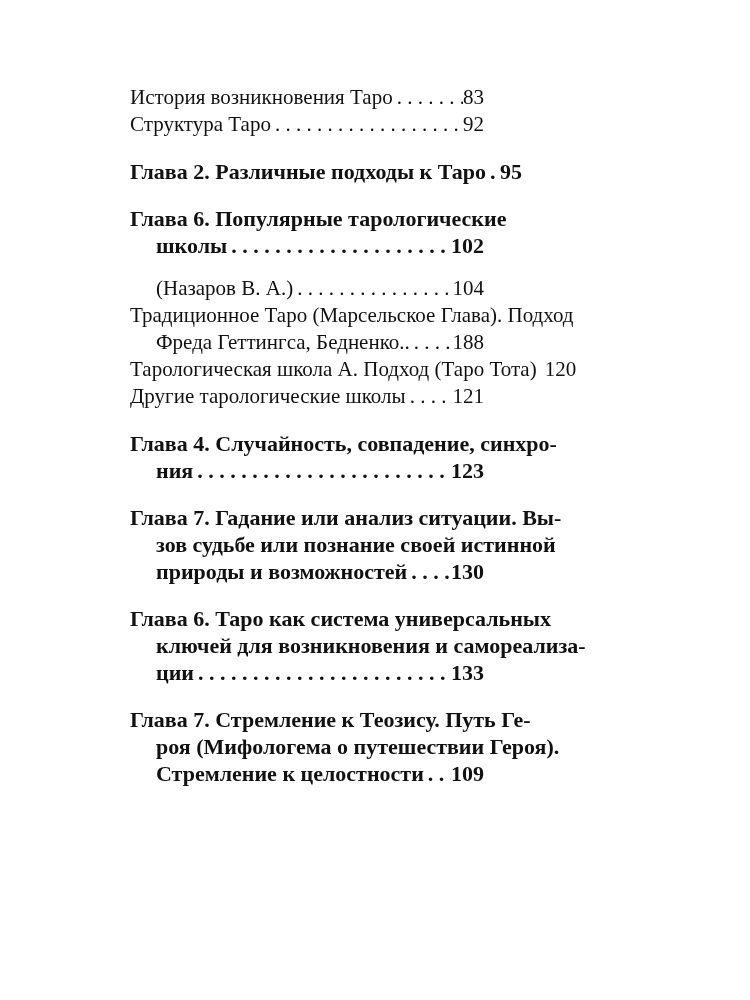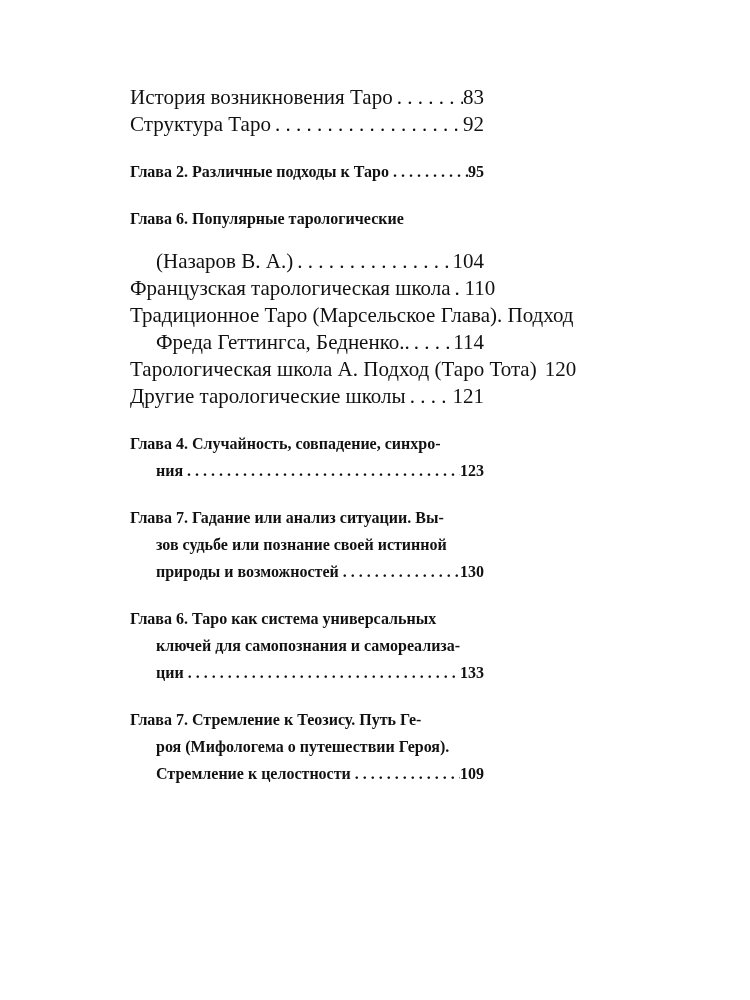"Глава 2. Различные подходы к" .entry.bold { font-size: 16px -> 22px }
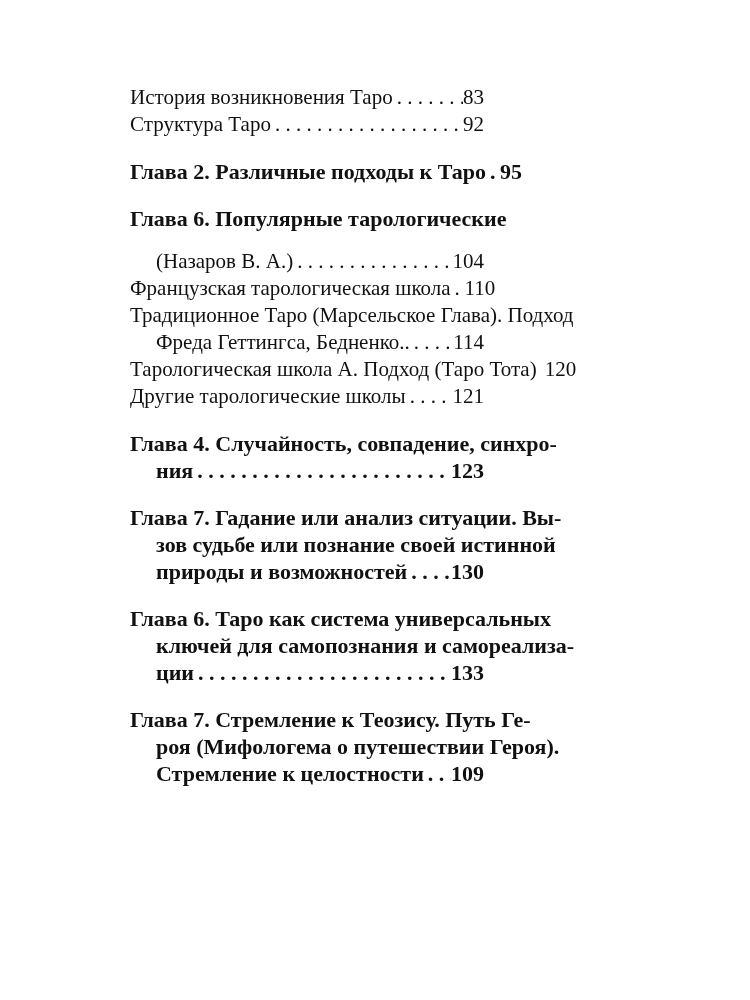"школы" div.line { html: none -> <div> <span>школы</span> <span></span> <span>102</span> </div> }
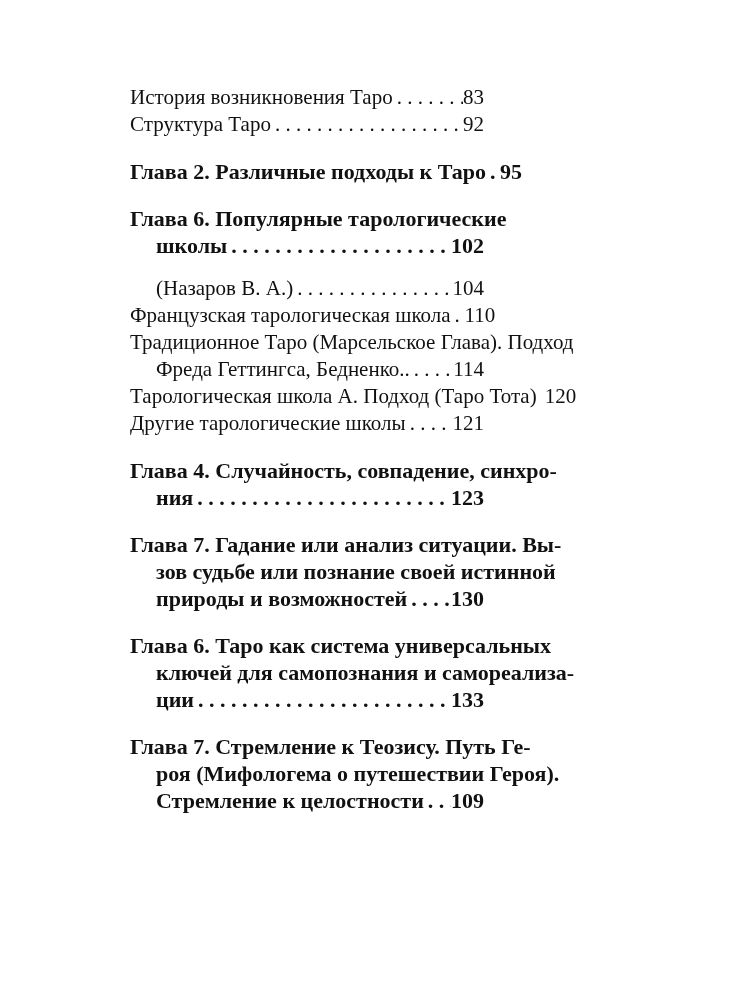"Французская тарологическая школа" div.entry { html: <div> <div> <span>Французская тарологическая школа</span> <span></span> <span>110</span> </div> </div> -> none }
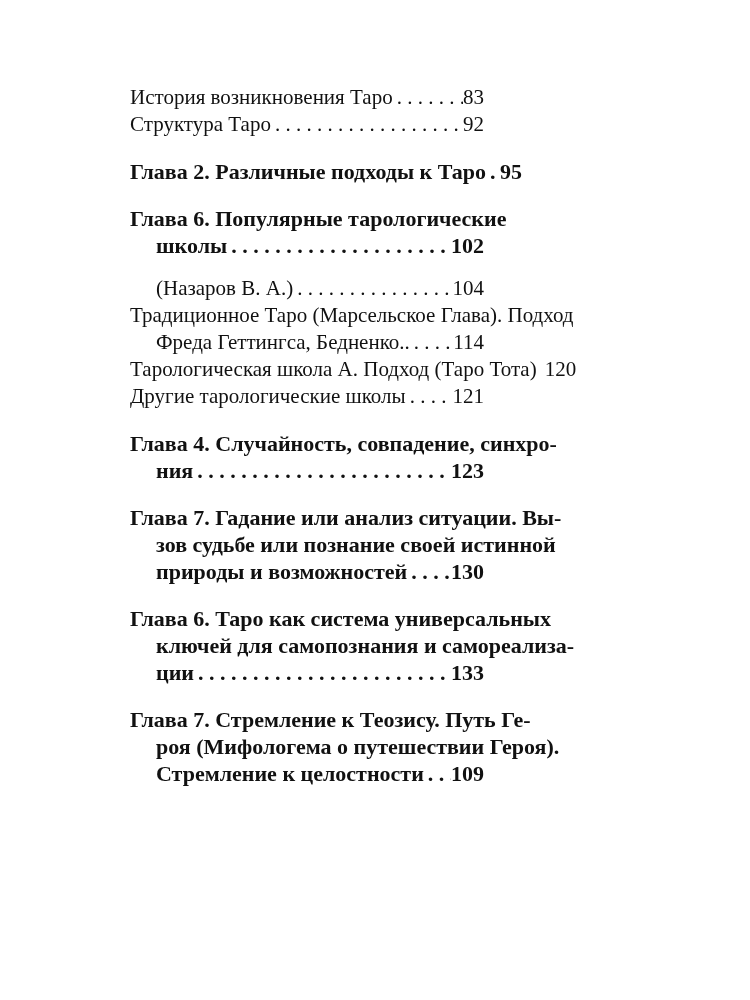"114" span.page-num { text: 114 -> 188 }
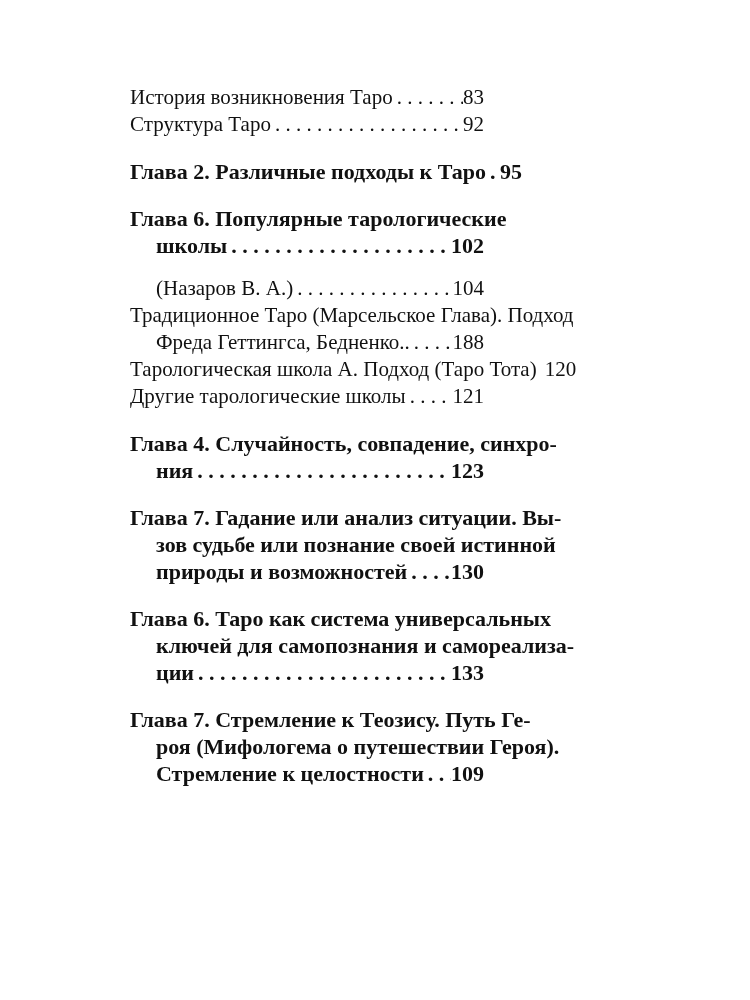"ключей для самопознания и самореализа-" span.text { text: самопознания -> возникновения }
